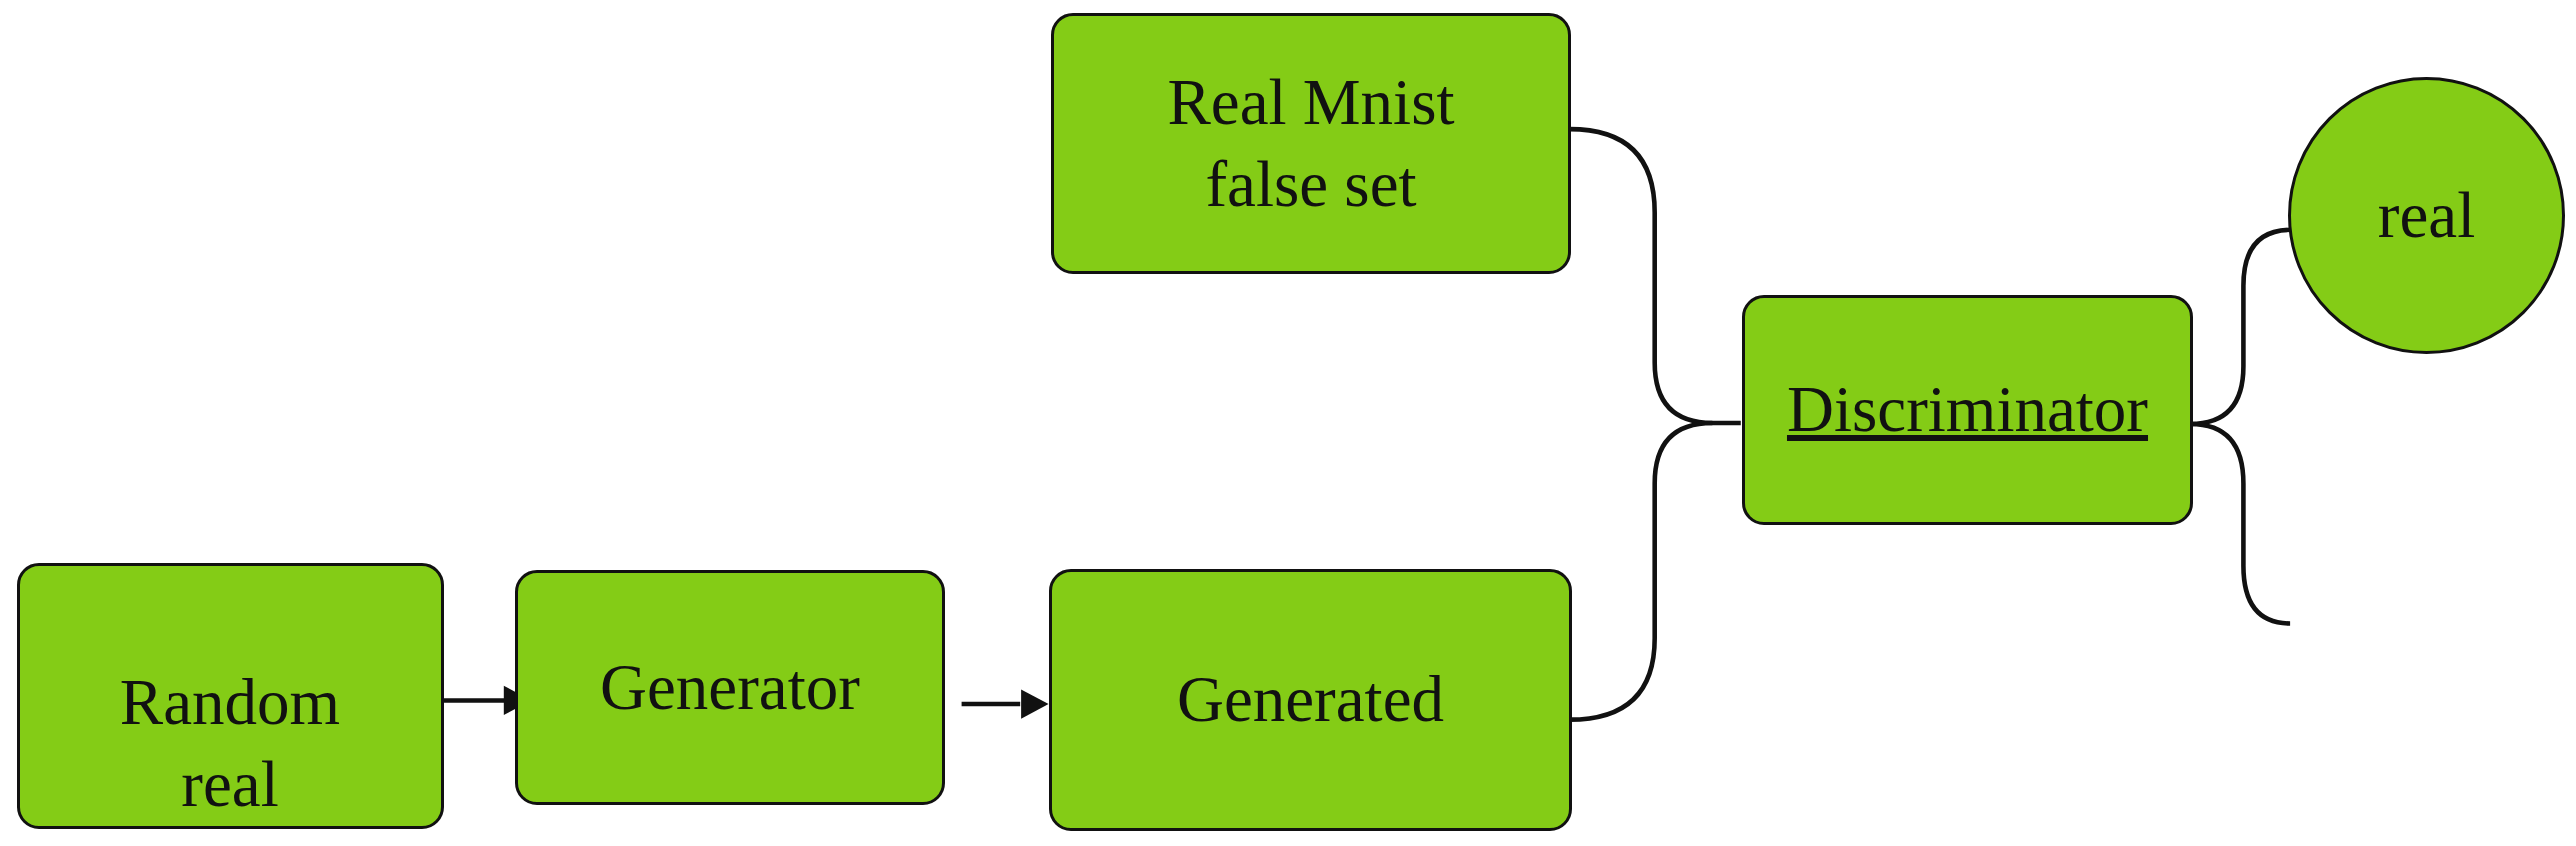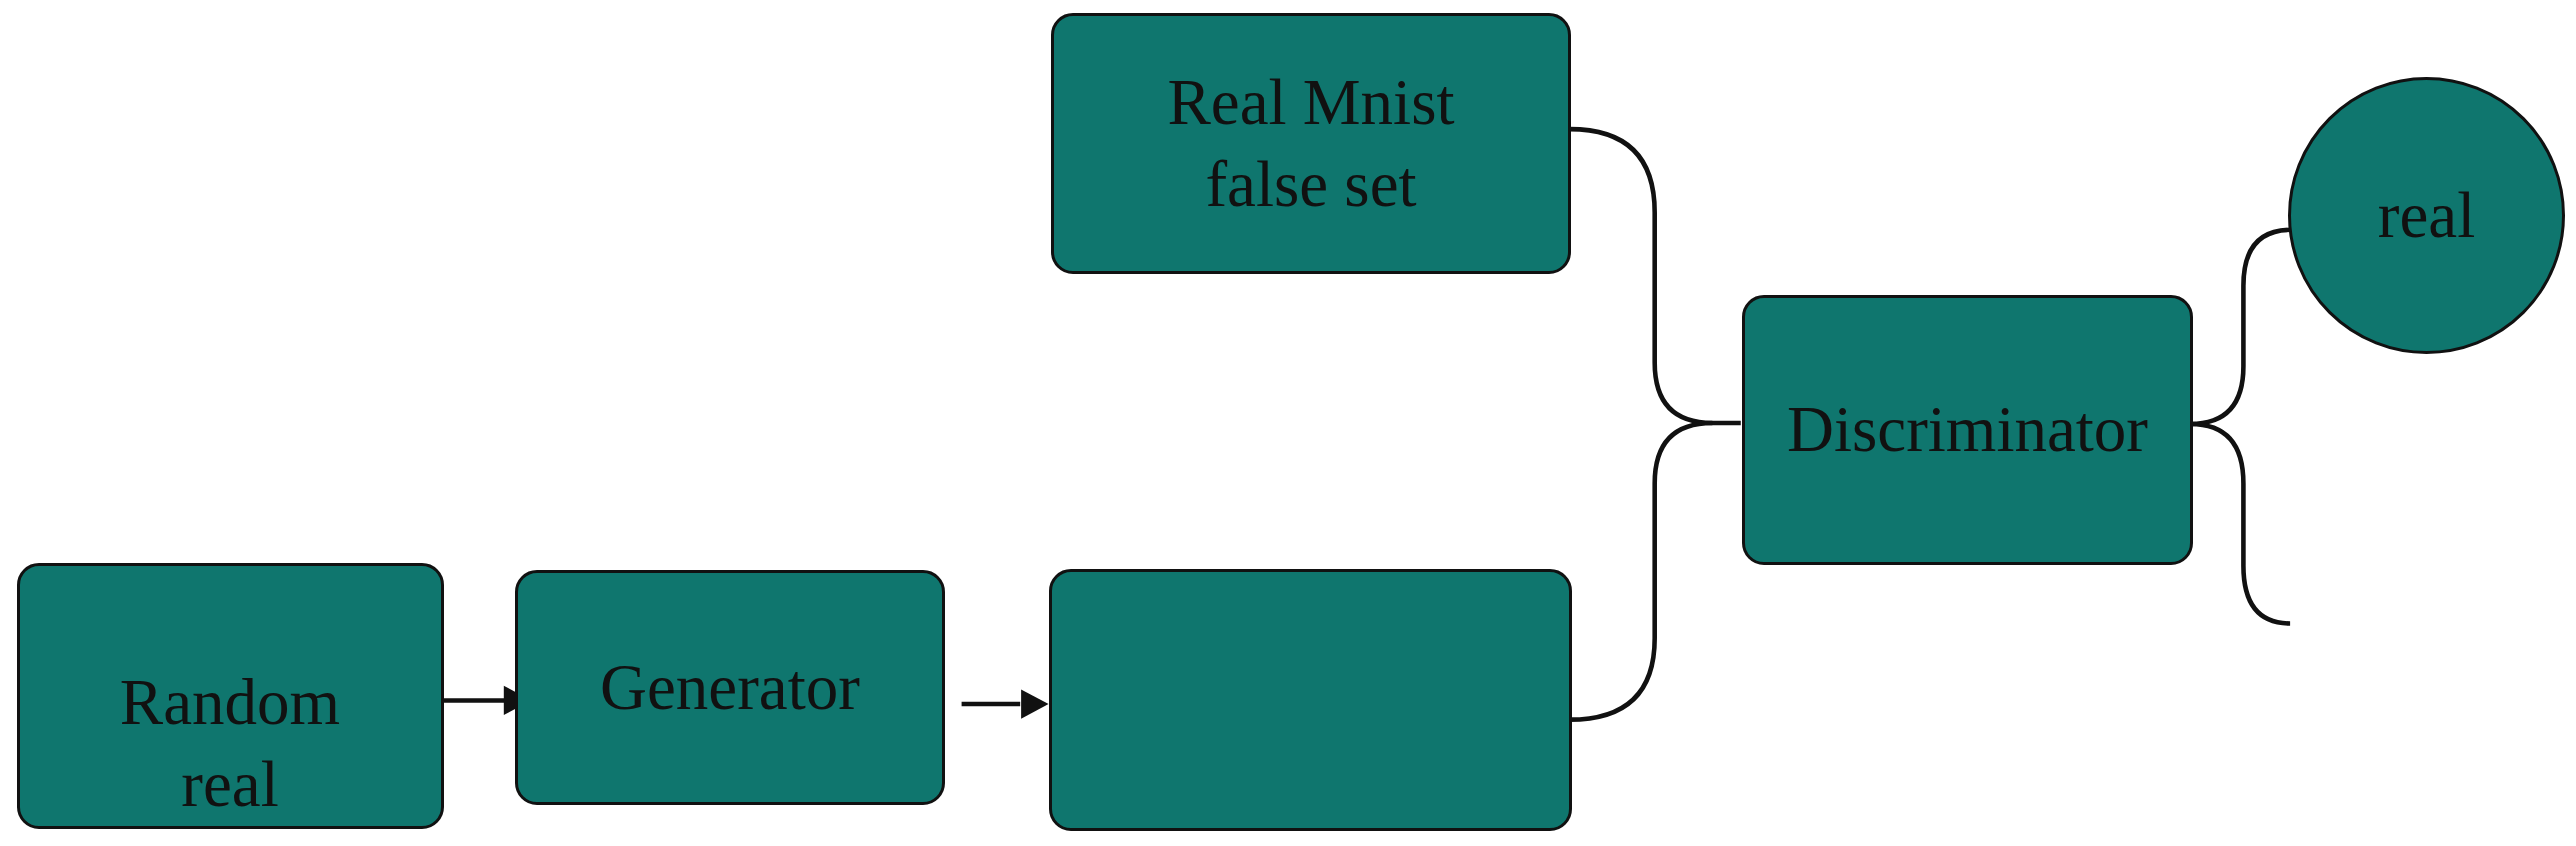"Real Mnist" .node { background: #0f766e -> #84cc16 }
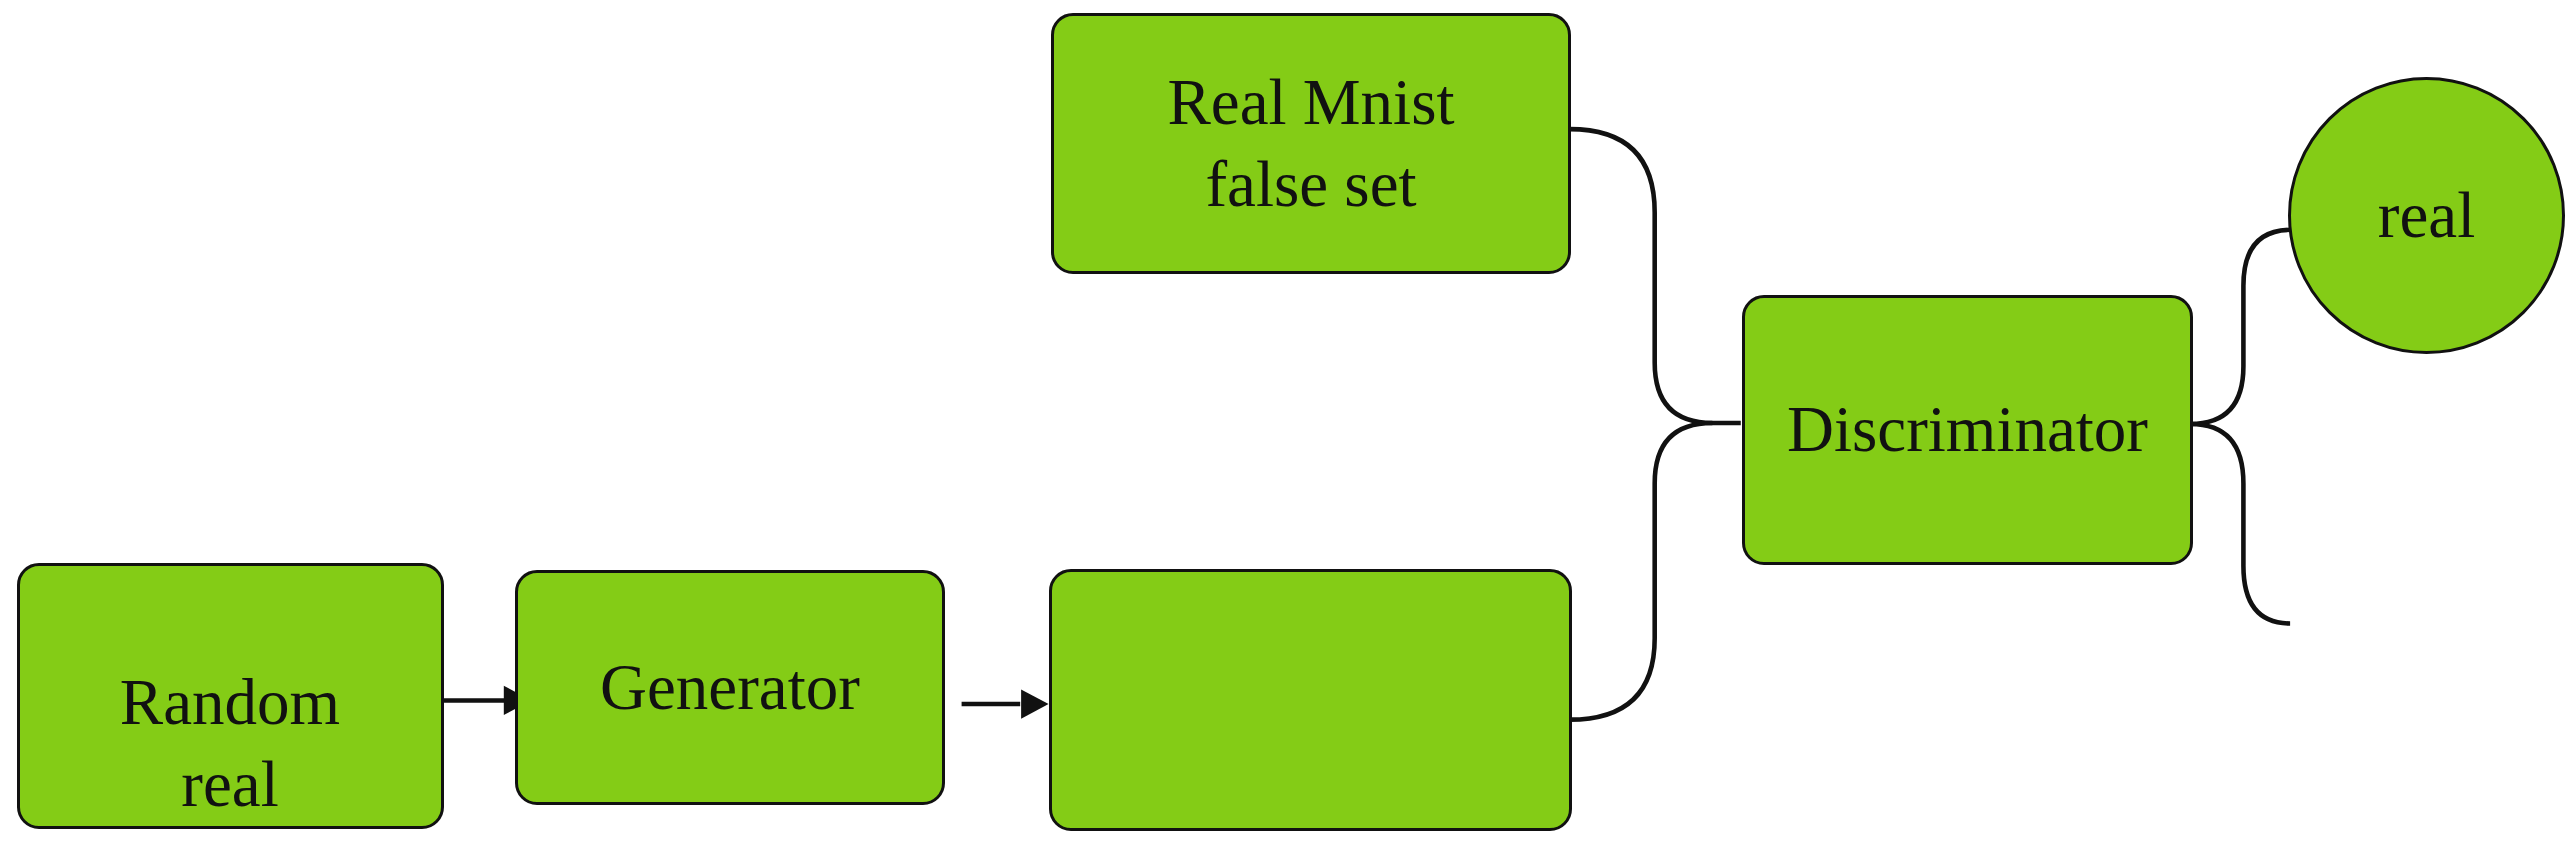"Discriminator" #node-discriminator { height: 270px -> 230px; text-decoration: none -> underline }
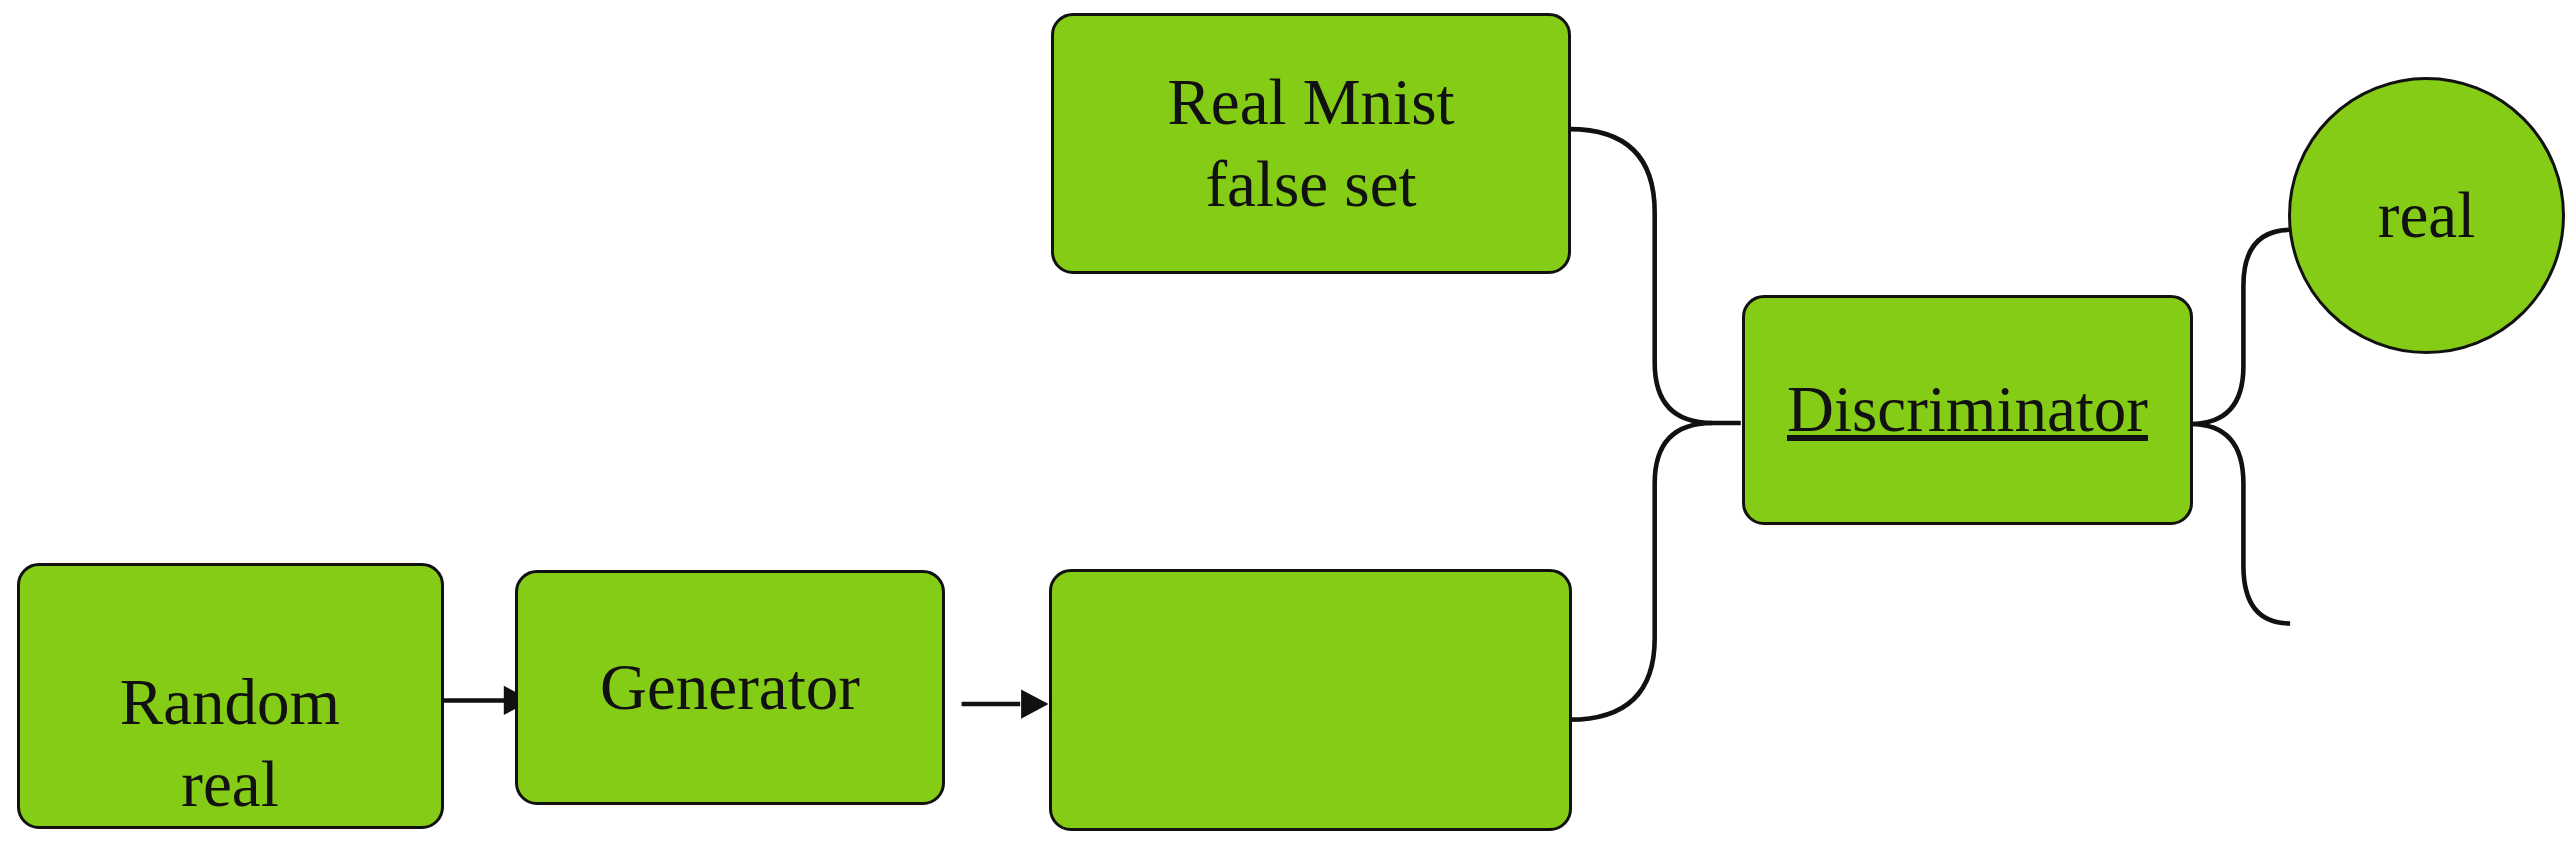"Generated" span.line { html: none -> <span>Generated</span> }
